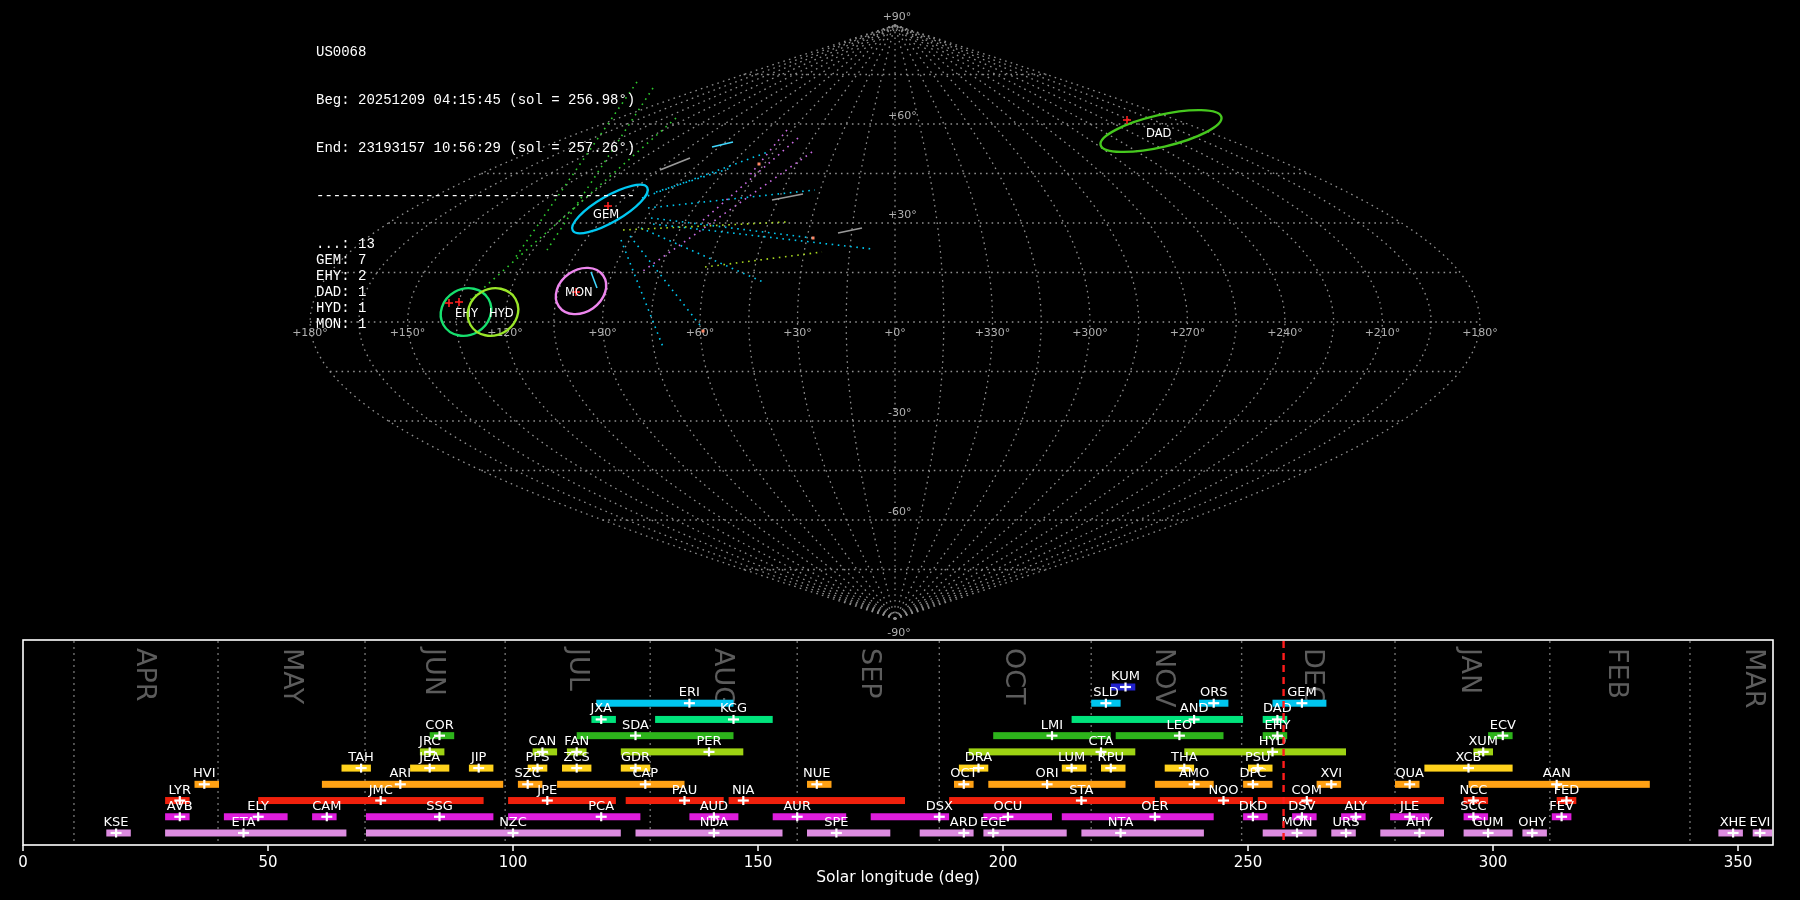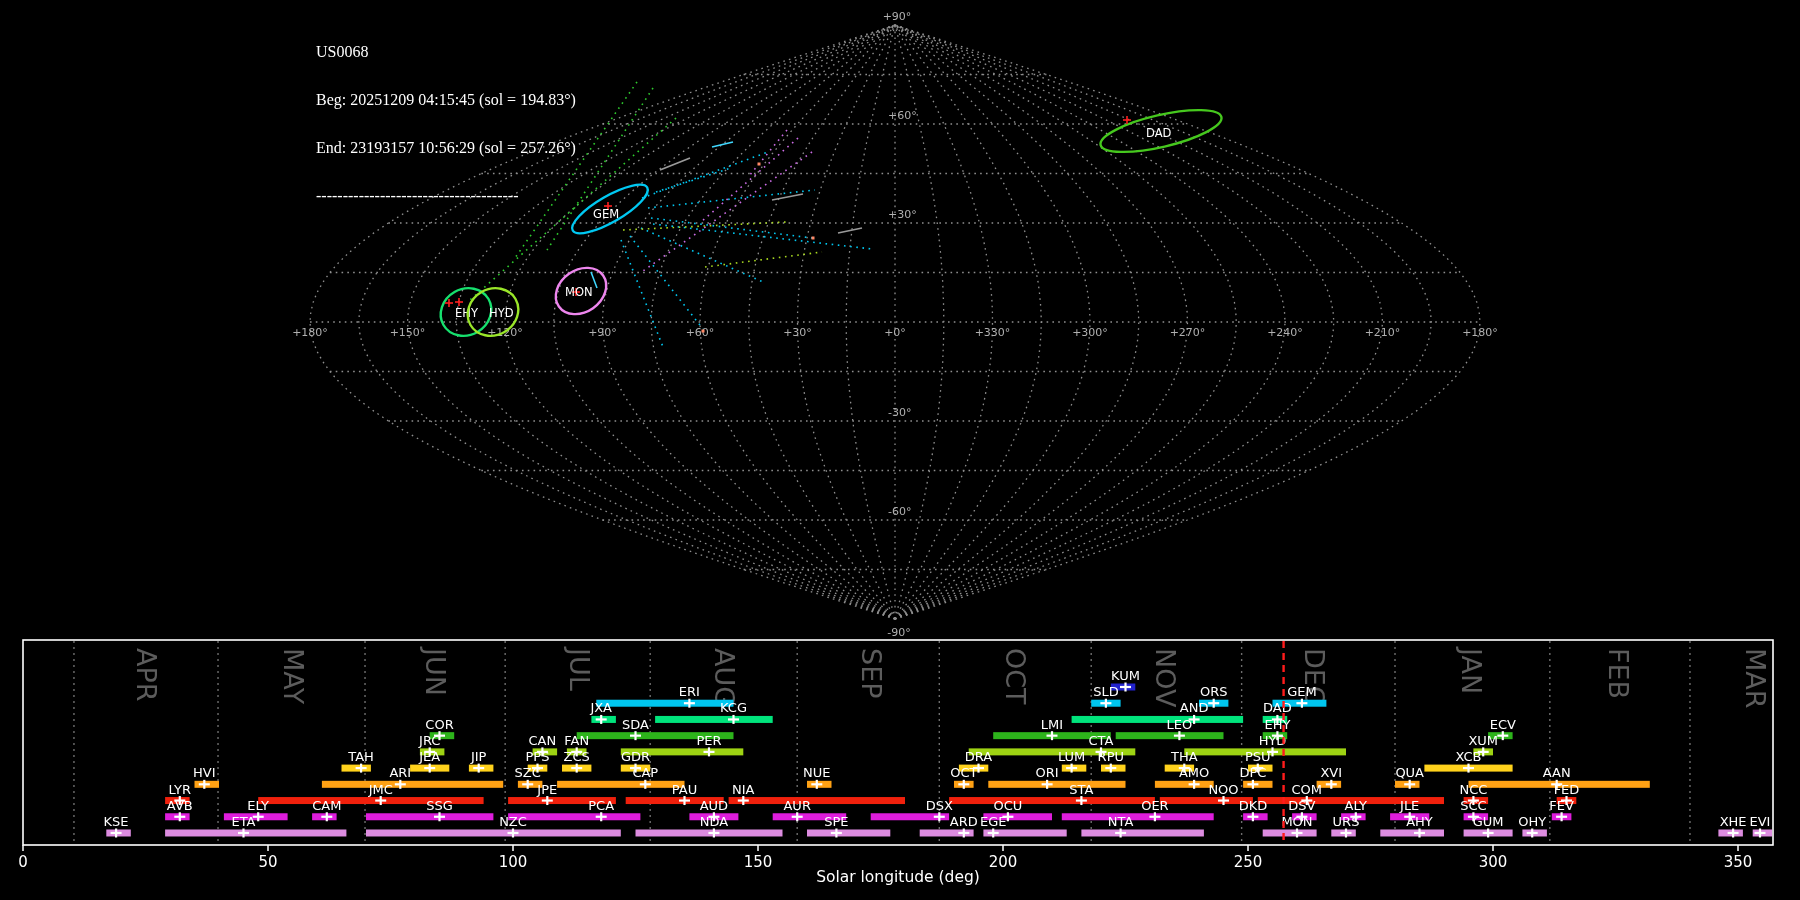"US0068" #info-panel { font-family: Liberation Serif, serif -> Liberation Mono, monospace; font-size: 16px -> 14px }
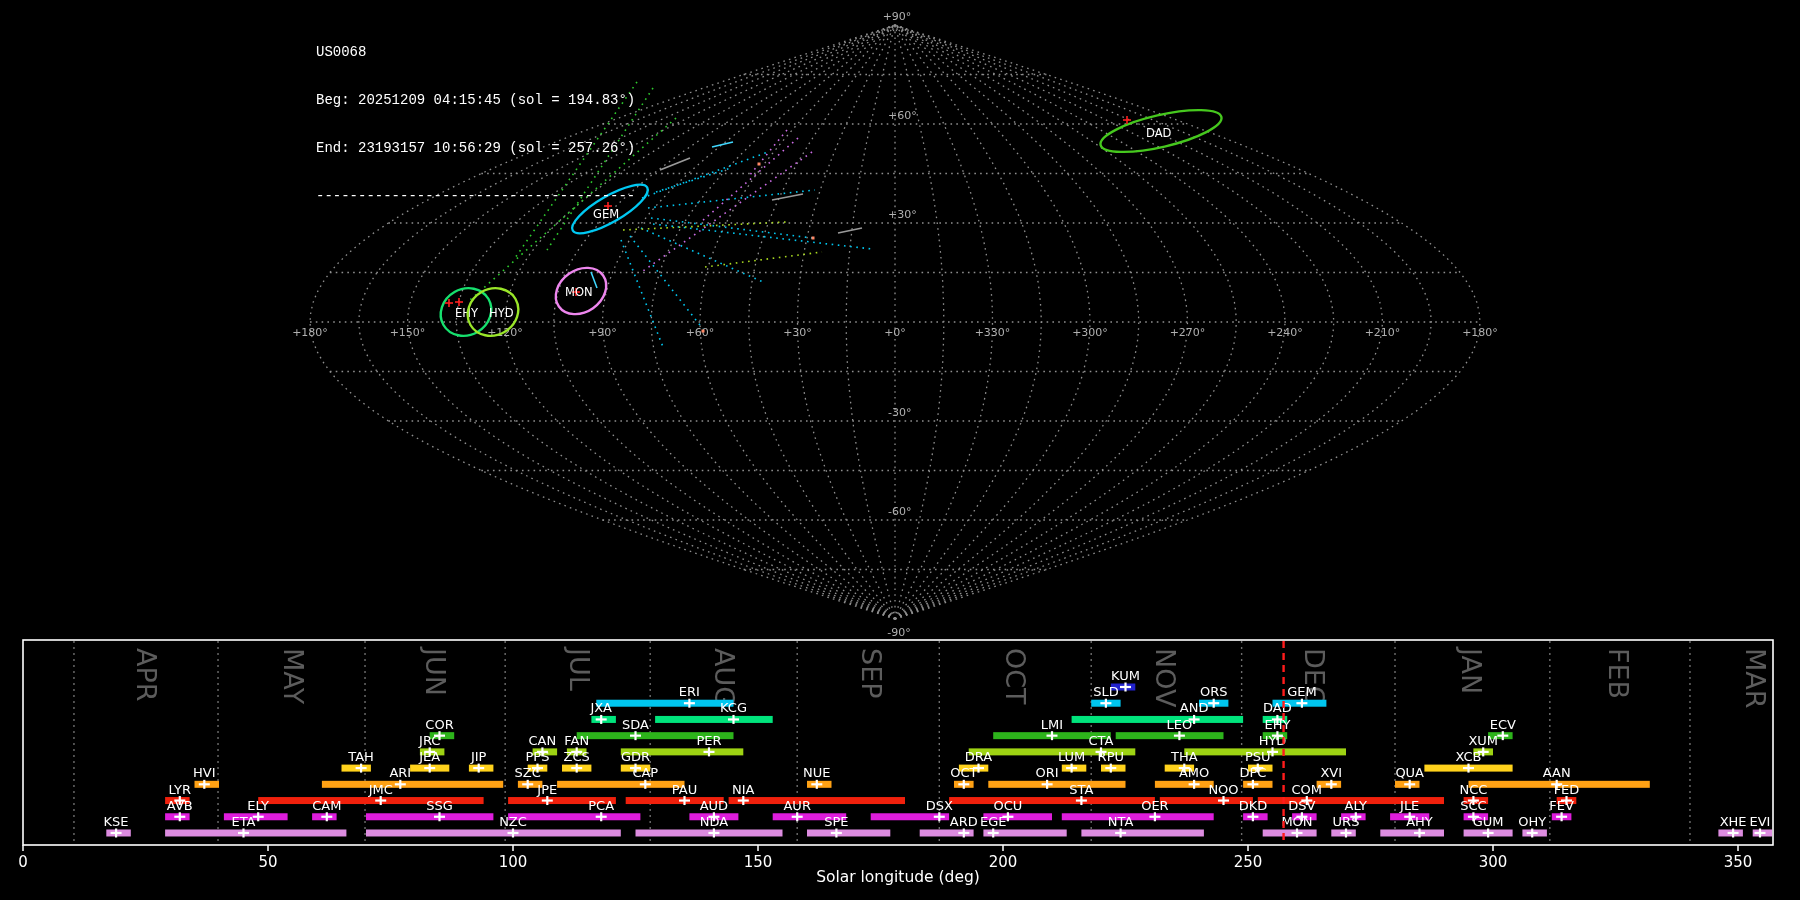"Beg: 20251209 04:15:45 (sol =" div { text: 194.83 -> 256.98 }
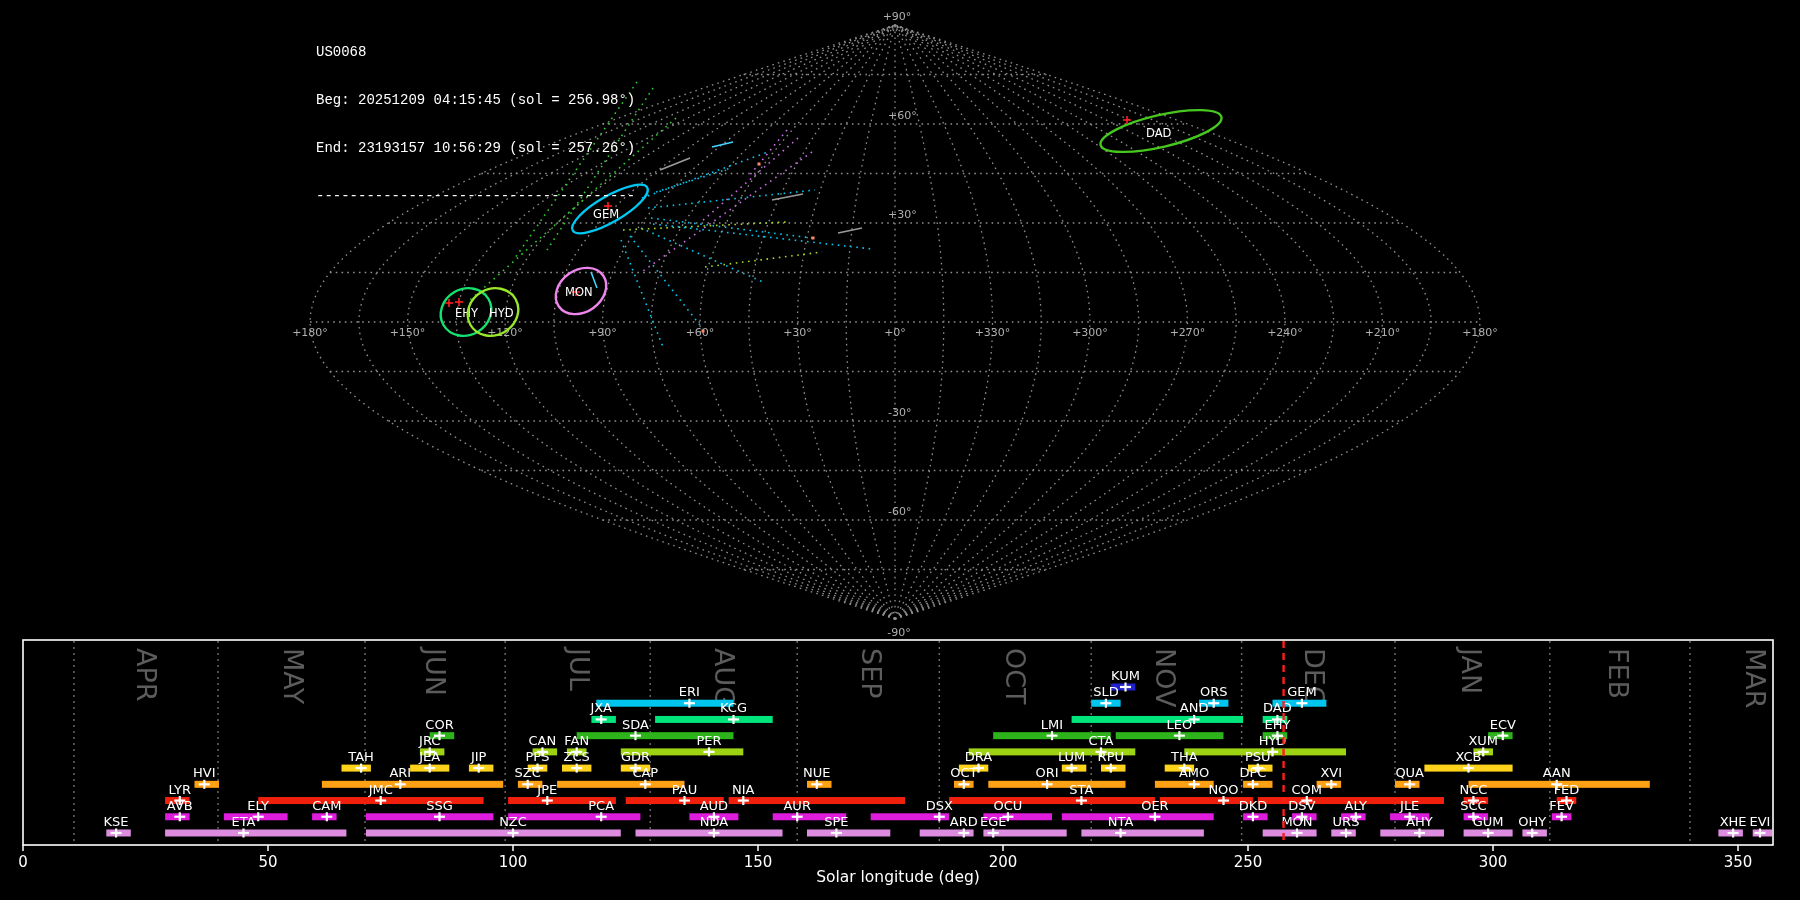"...: 13" div { html: none -> <div><div>...: 13</div><div>GEM: 7</div><div>EHY: 2</div><div>DAD: 1</div><div>HYD: 1</div><div>MON: 1</div></div> }
